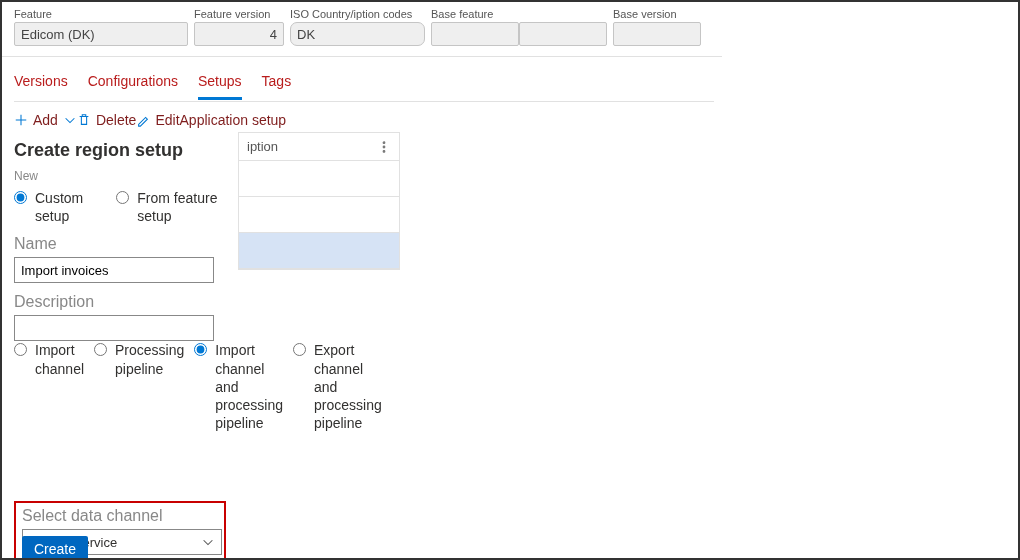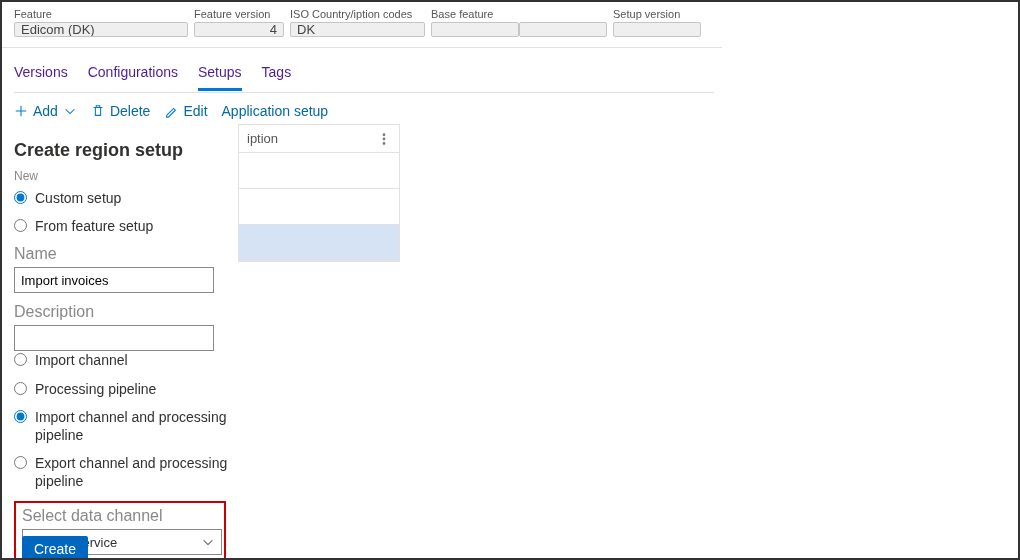"Setup version" span.hf-label { text: Setup -> Base }
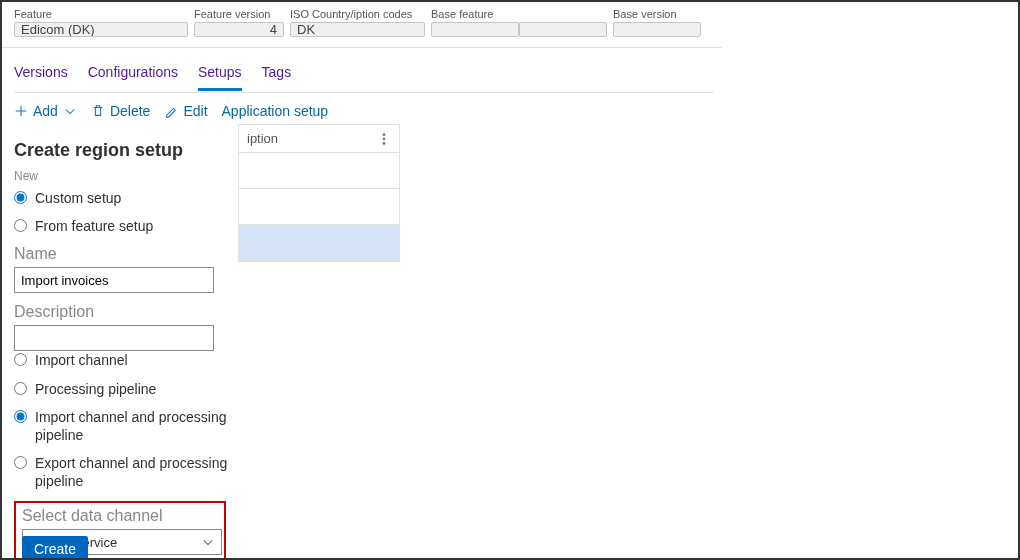"Edicom (DK)" .hf-input { height: 15px -> 24px }
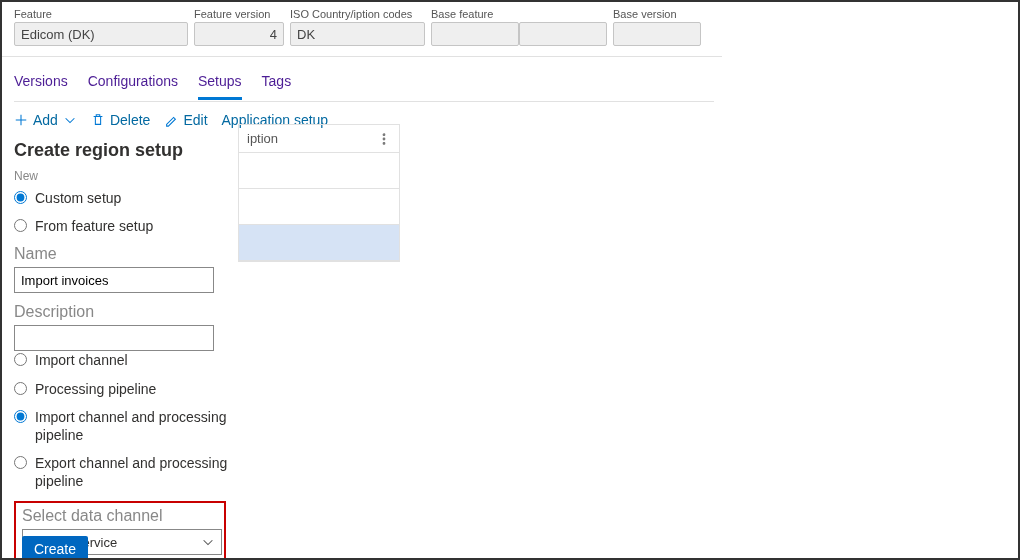"DK" .hf-iso { border-radius: none -> 7px }
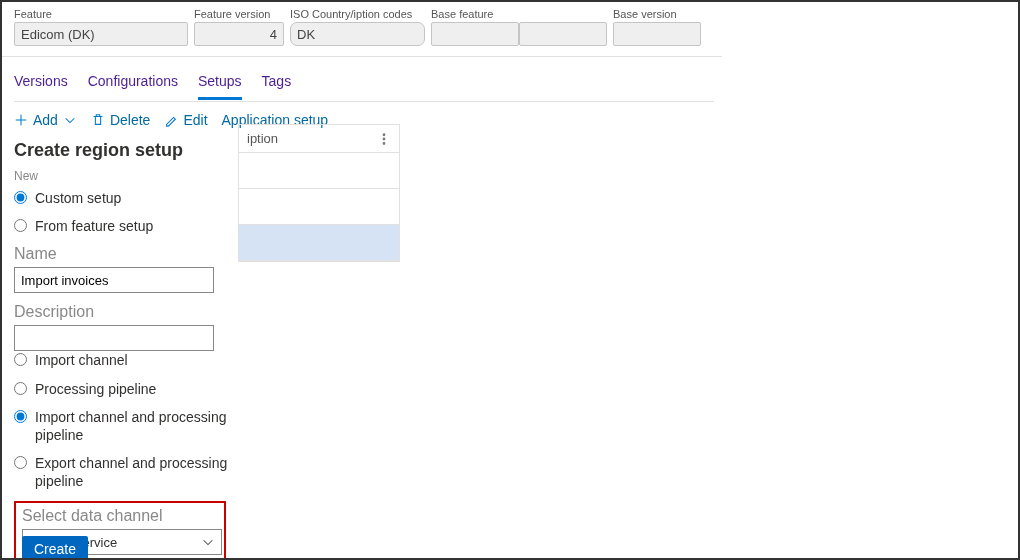"Versions" .tab { color: #4c1d95 -> #b91c1c }
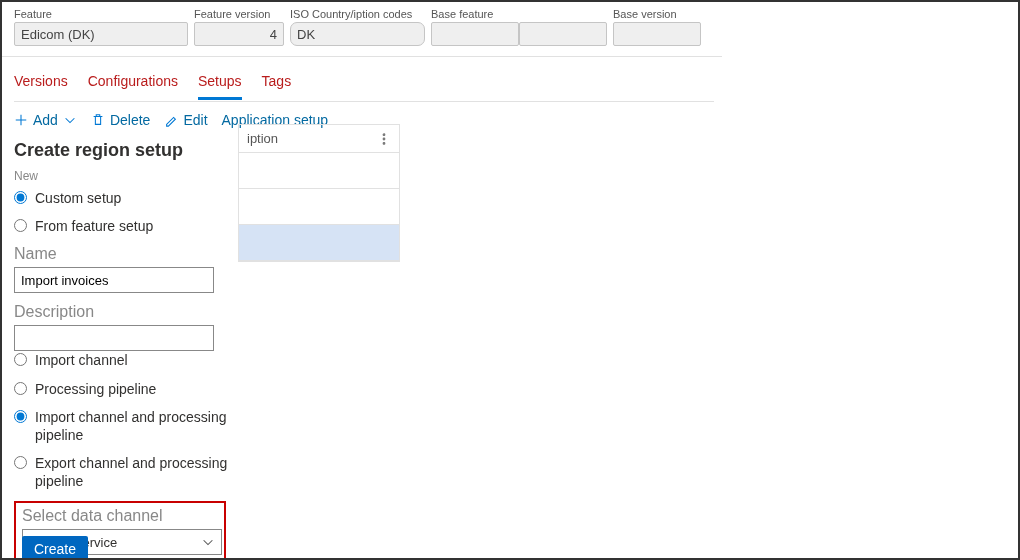"Add" .toolbar { color: #0369a1 -> #7f1d1d; gap: 14px -> none }
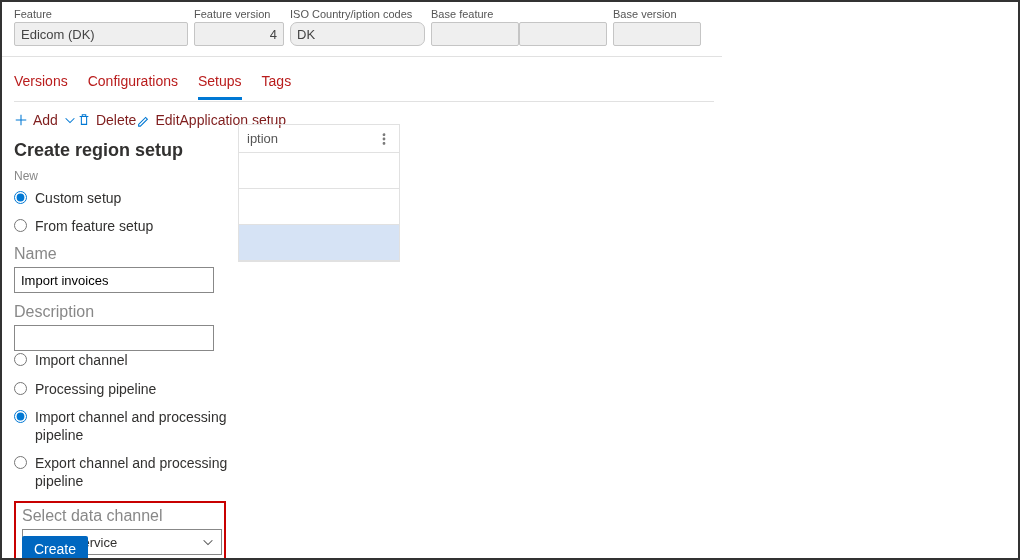"iption" .bg-list { top: 122px -> 130px }
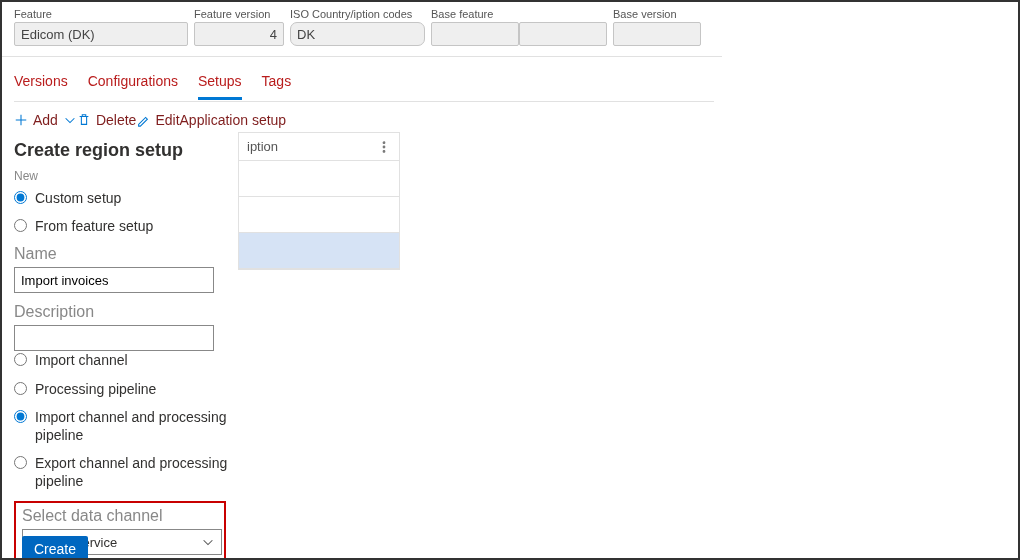"Custom setup" .radio-group { flex-direction: column -> none }
